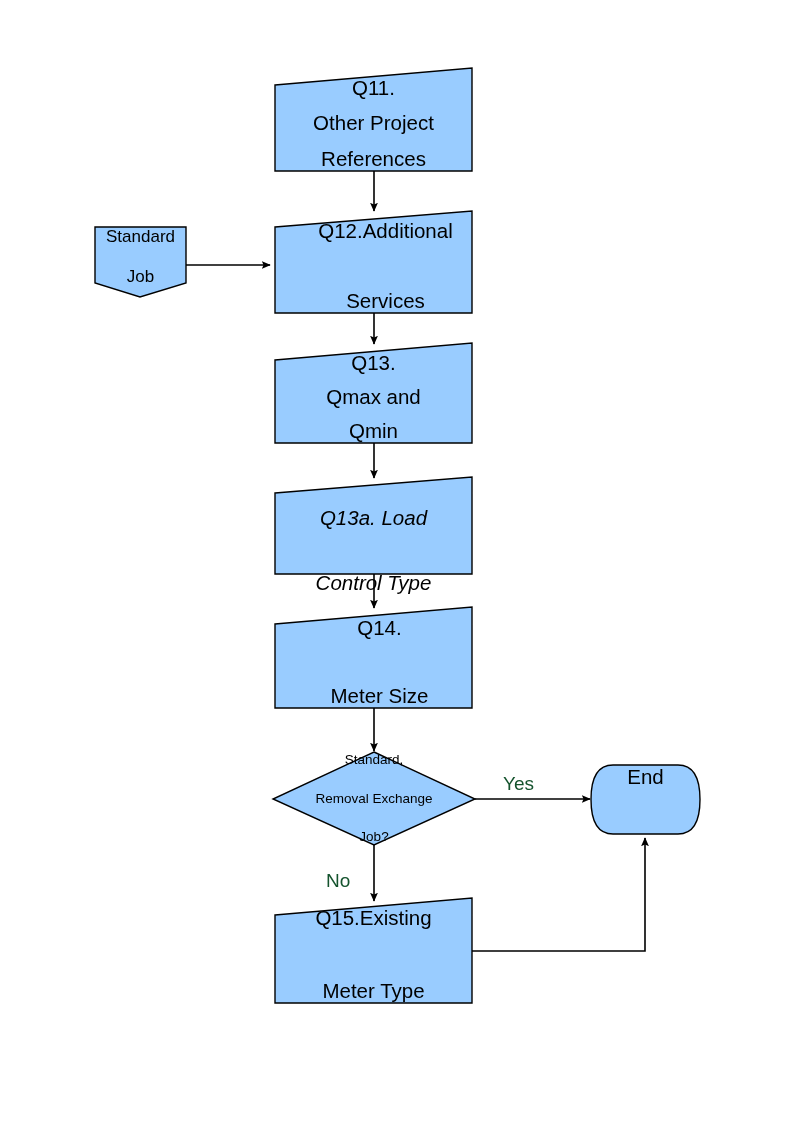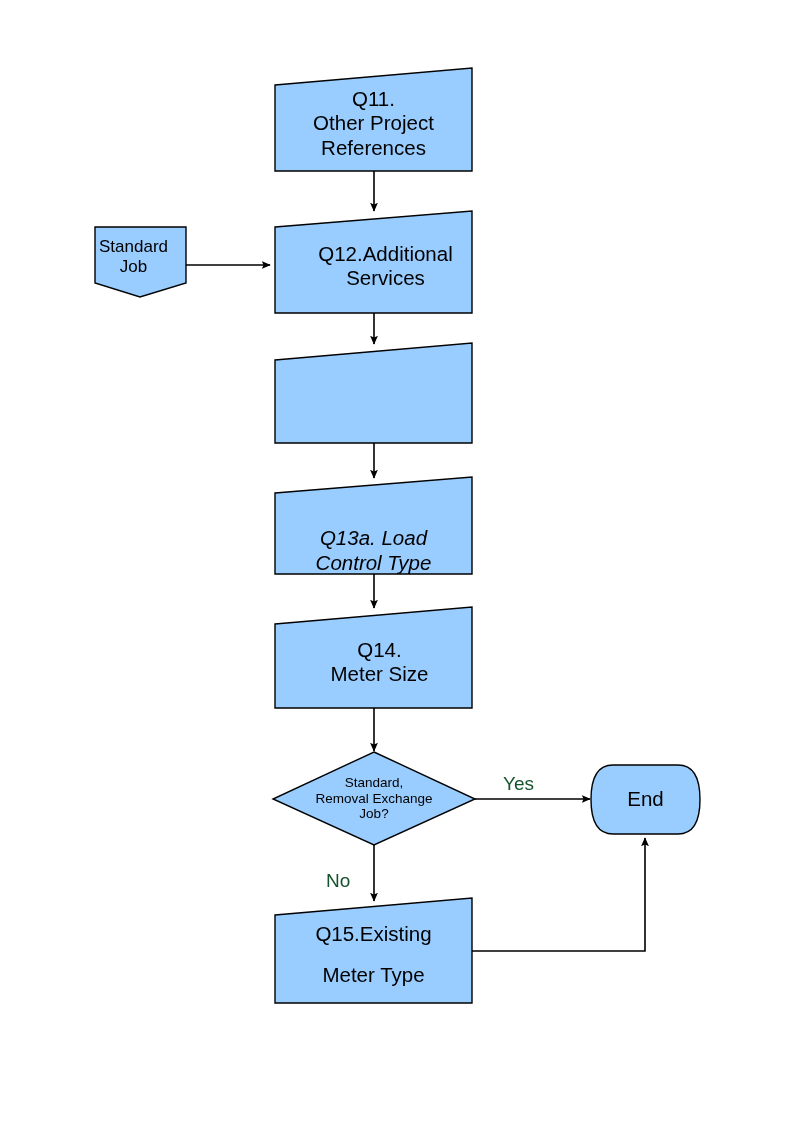"Q11." .node-label { justify-content: center -> space-between }
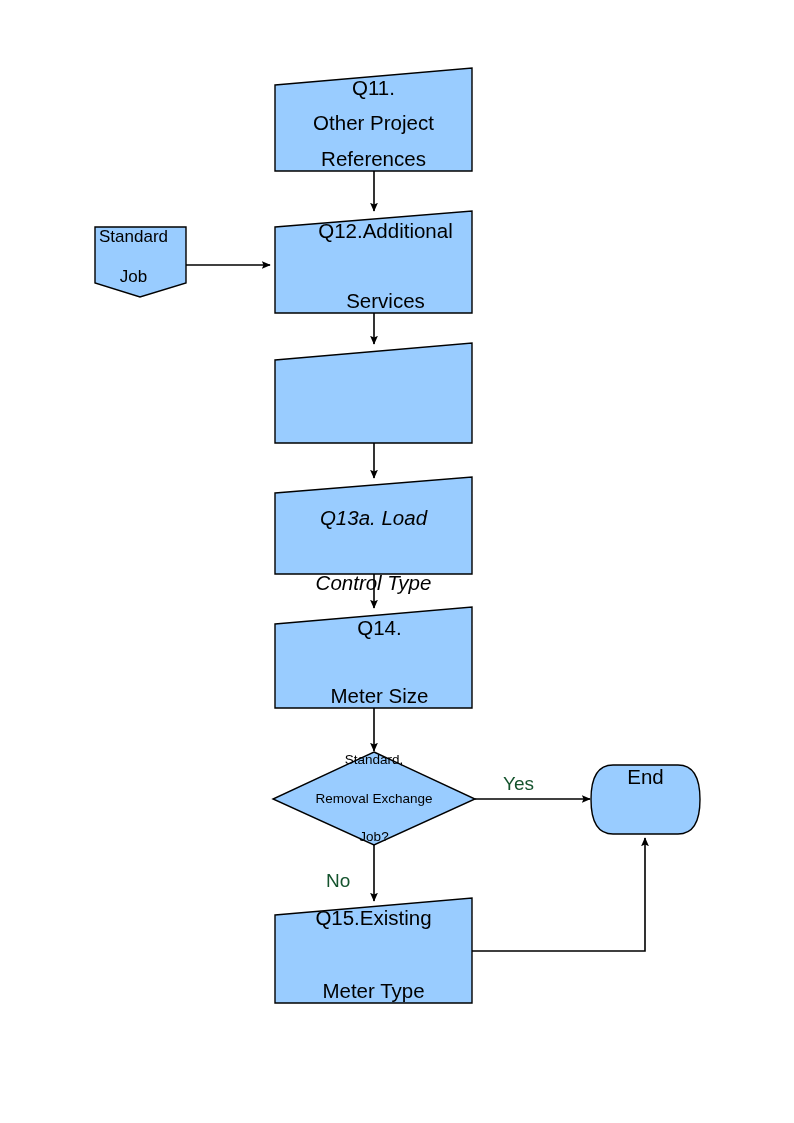"Standard" div.node-label { left: 88px -> 95px }
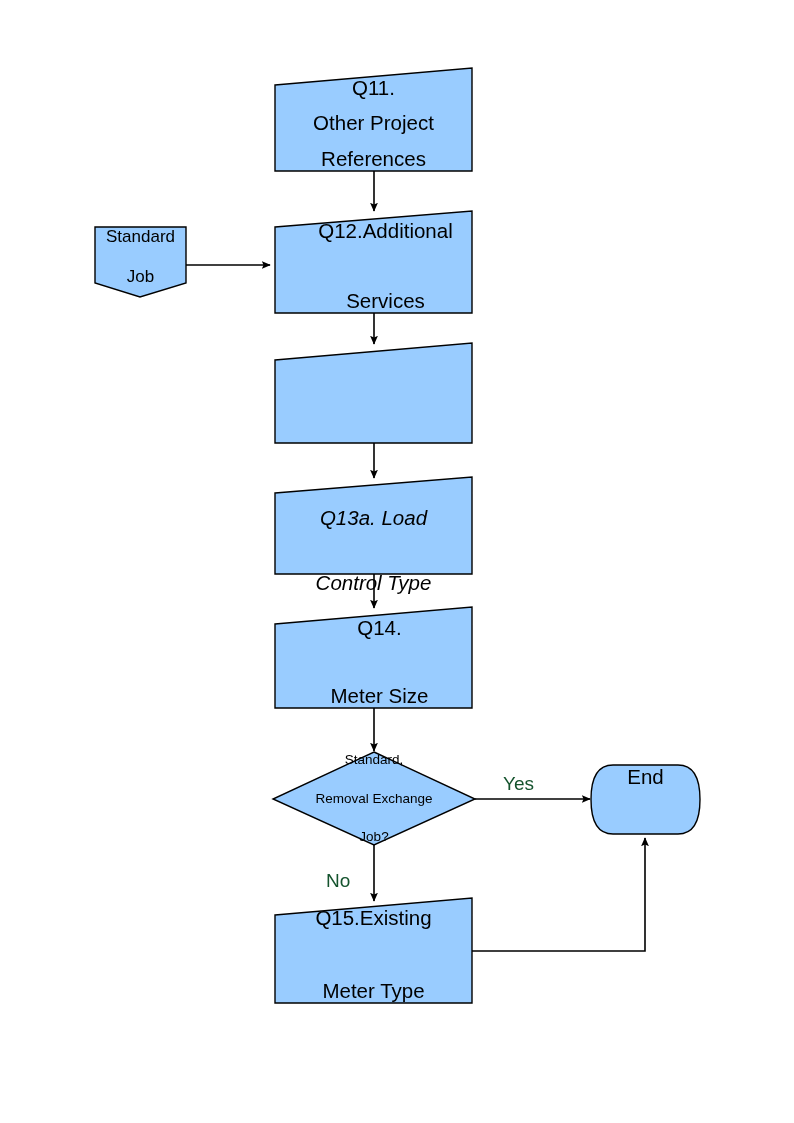"Q13." div.node-label { html: none -> <div> <span>Q13.</span> <span>Qmax and</span> <span>Qmin</span> </div> }
